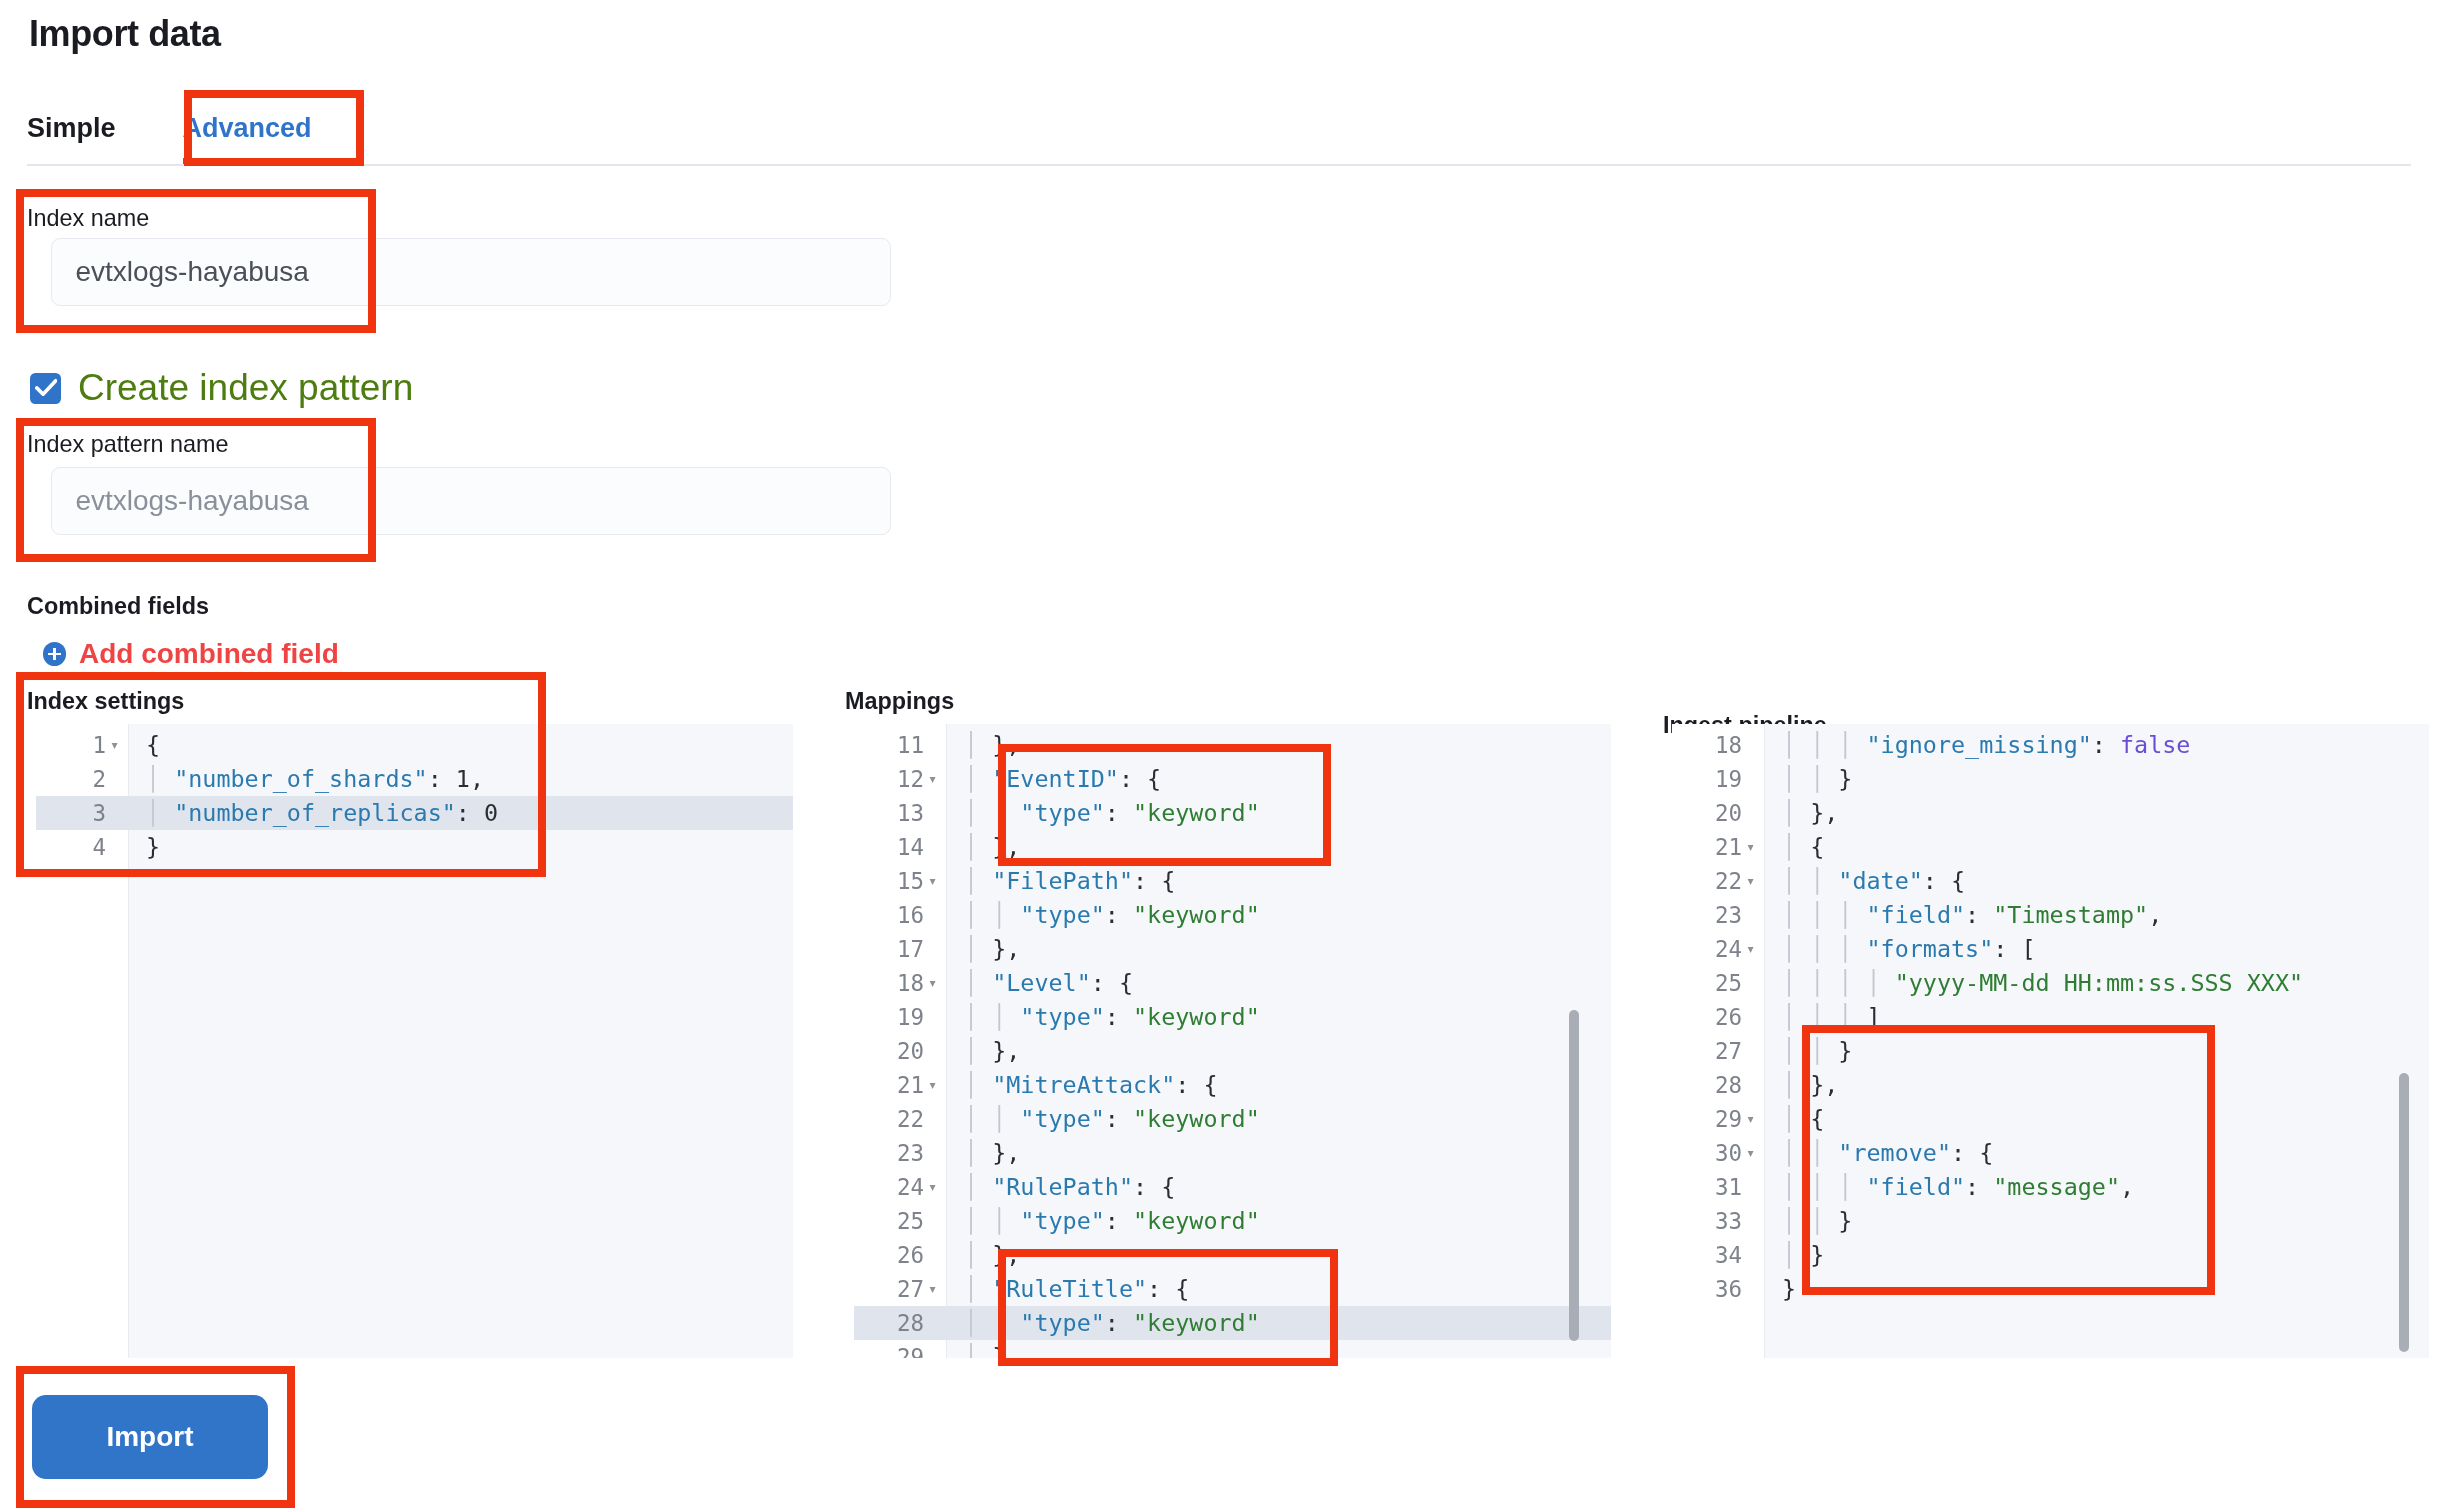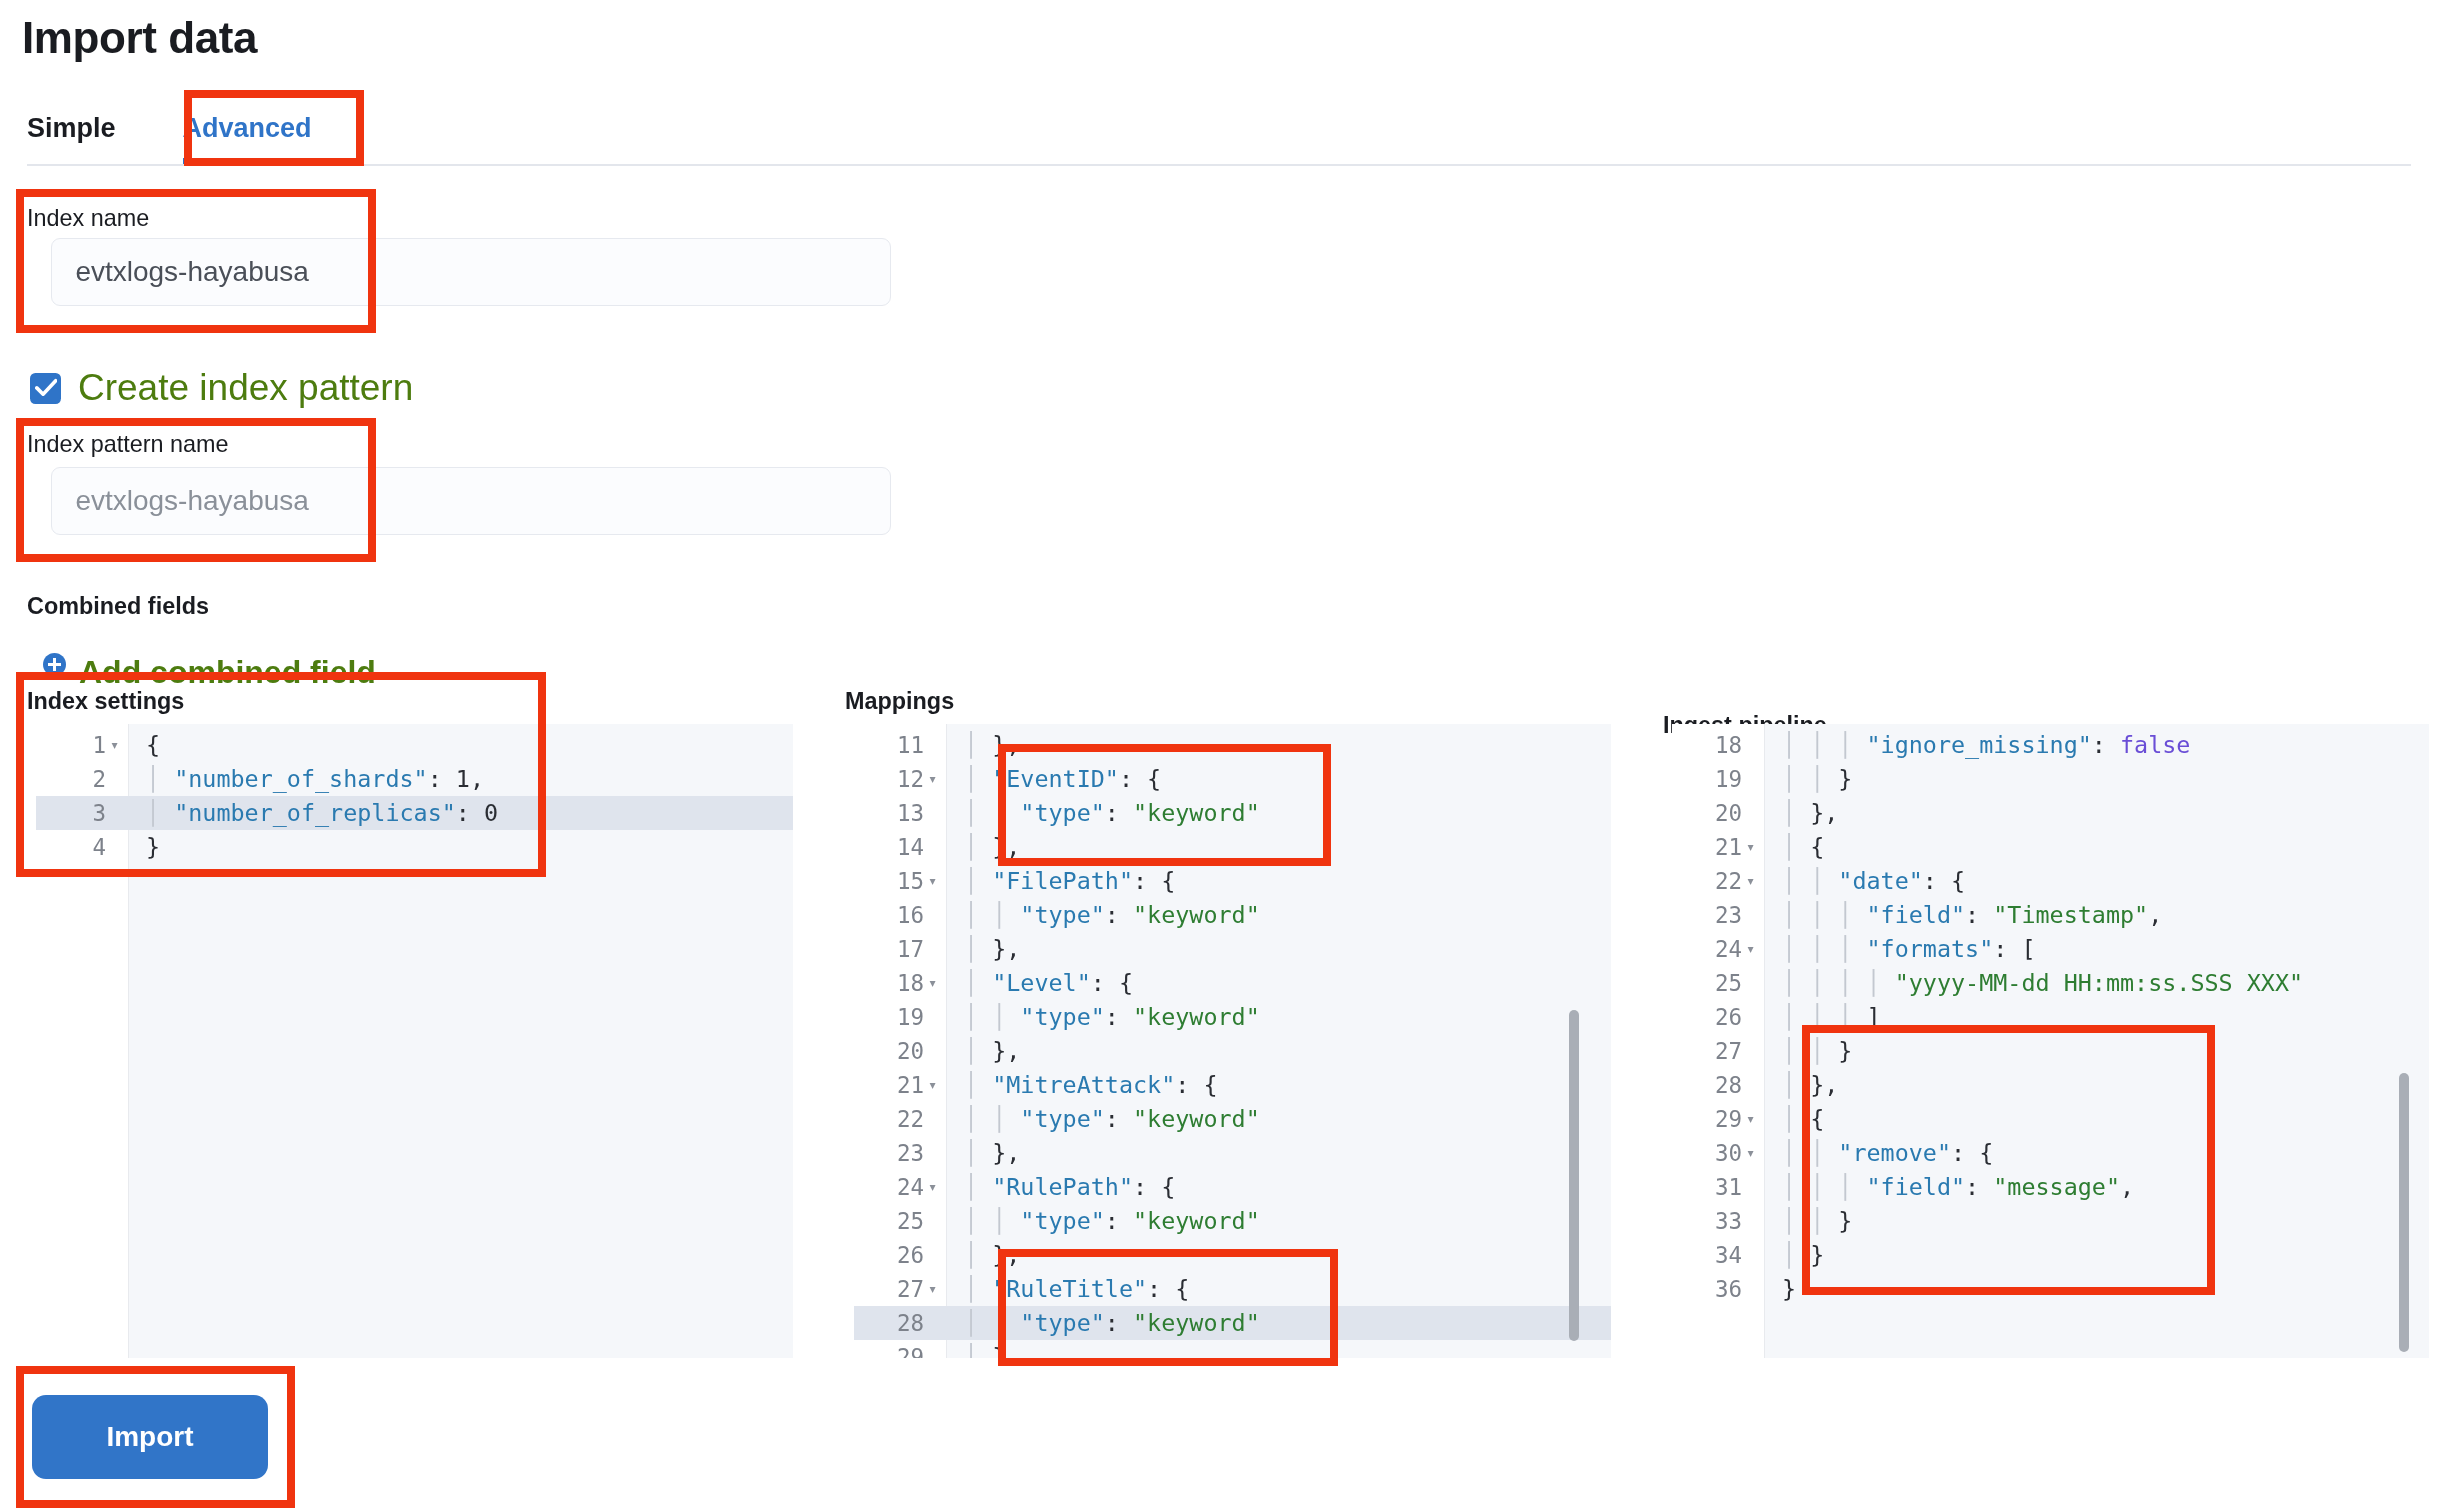"Import data" .page-title { font-size: 44px -> 36px; left: 22px -> 29px }
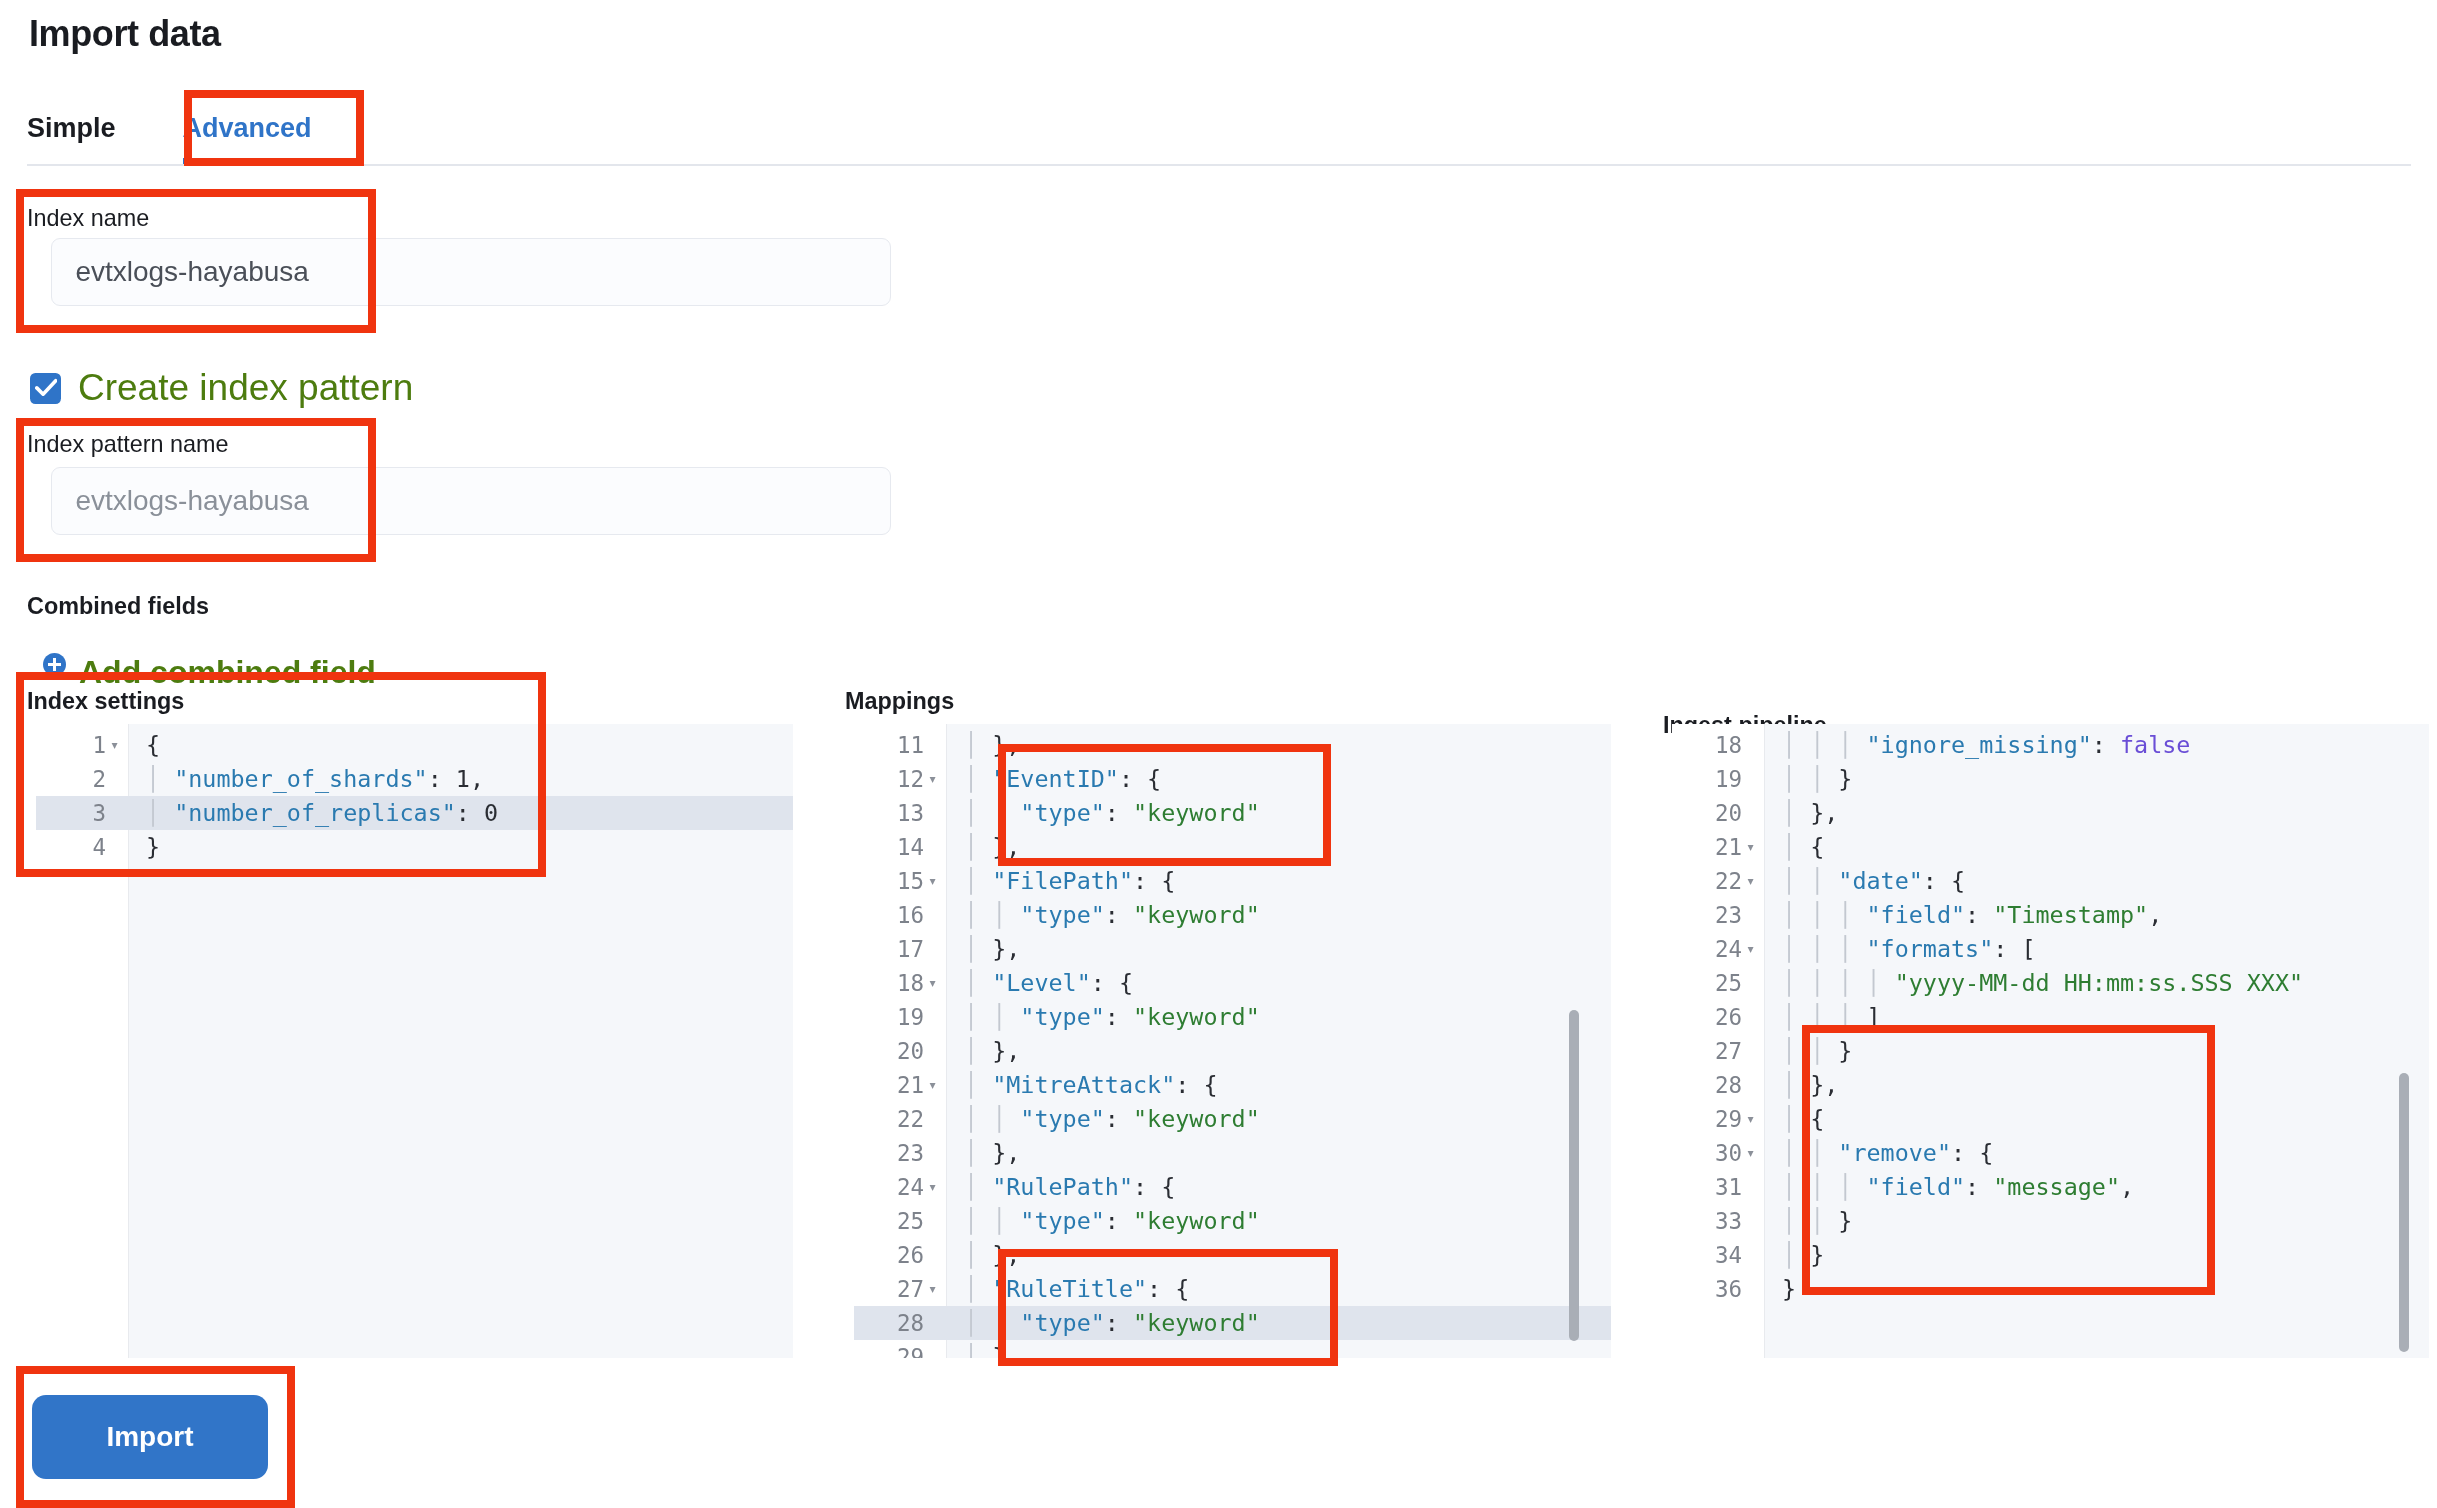"Add combined field" .add-combined-label { color: #4d7c0f -> #ef4444; font-size: 32px -> 28px; margin-top: 16px -> none }
